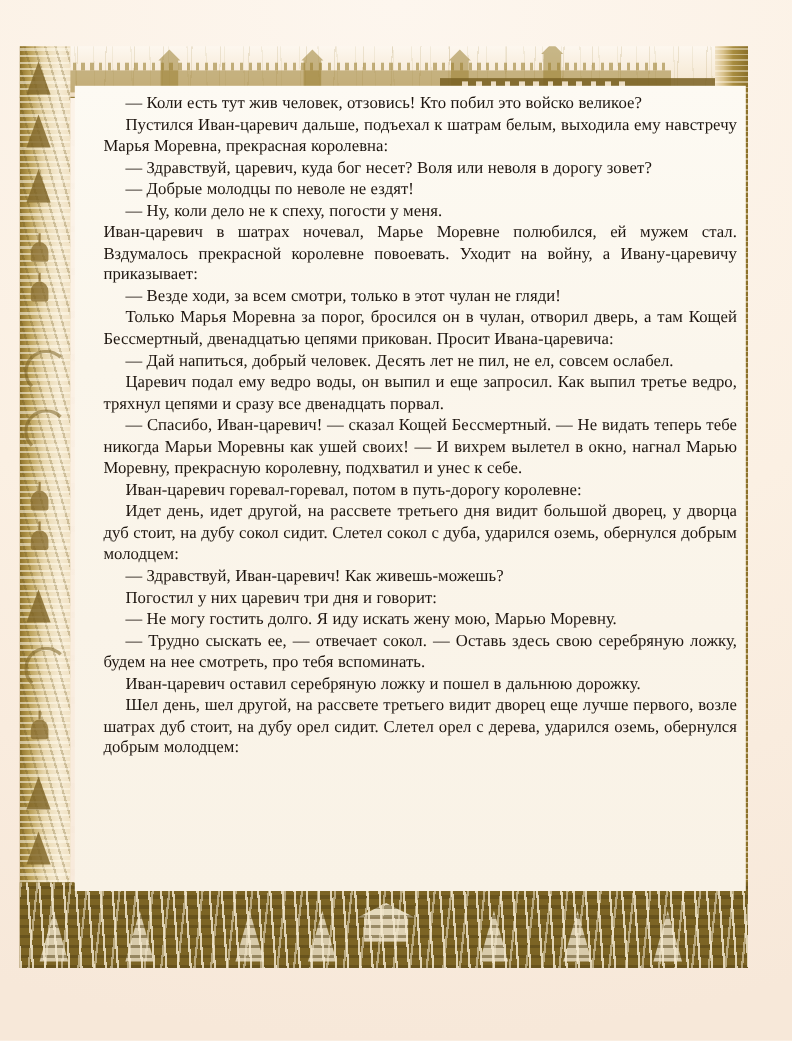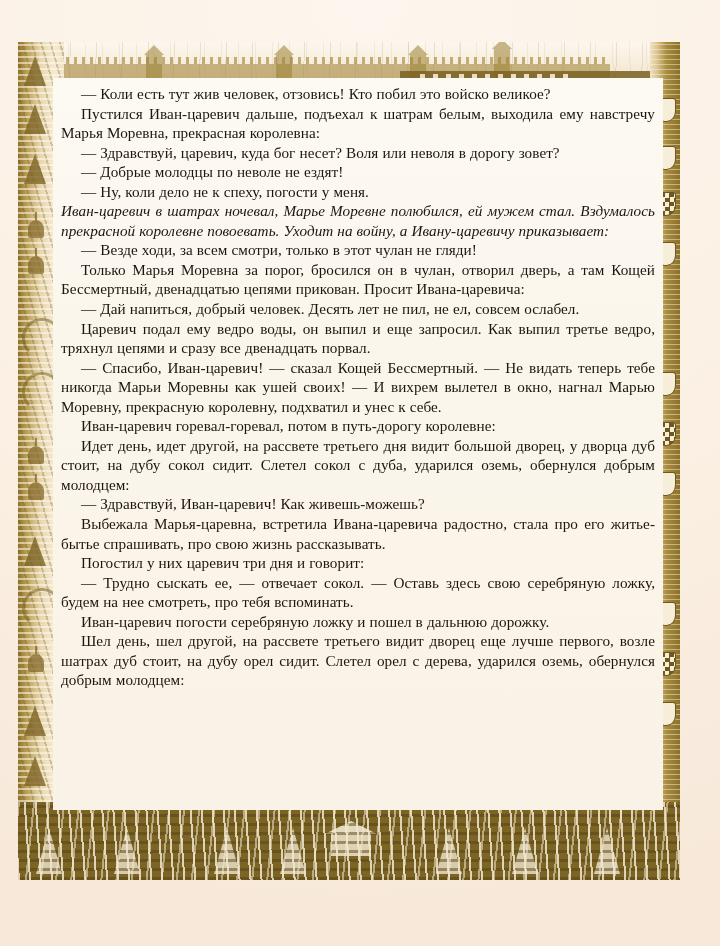"— Коли есть тут жив" #text-panel { left: 53px -> 68px; padding: 6px 8px 0 8px -> 6px 8px 0 26px }
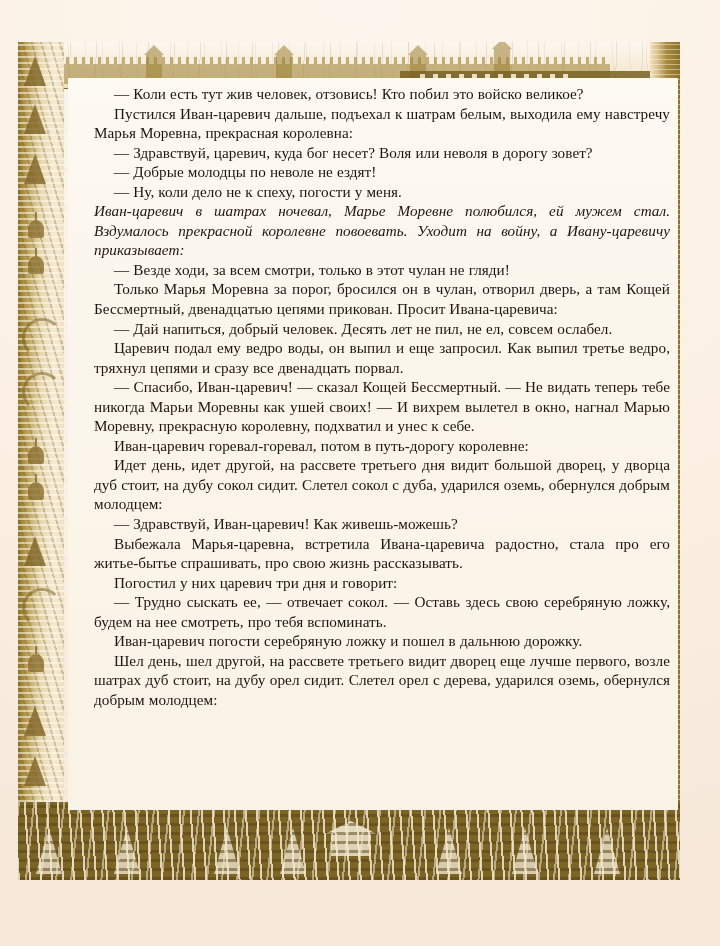"Иван-царевич в шатрах ночевал, Марье" #body-text p.flush { font-style: italic -> none }
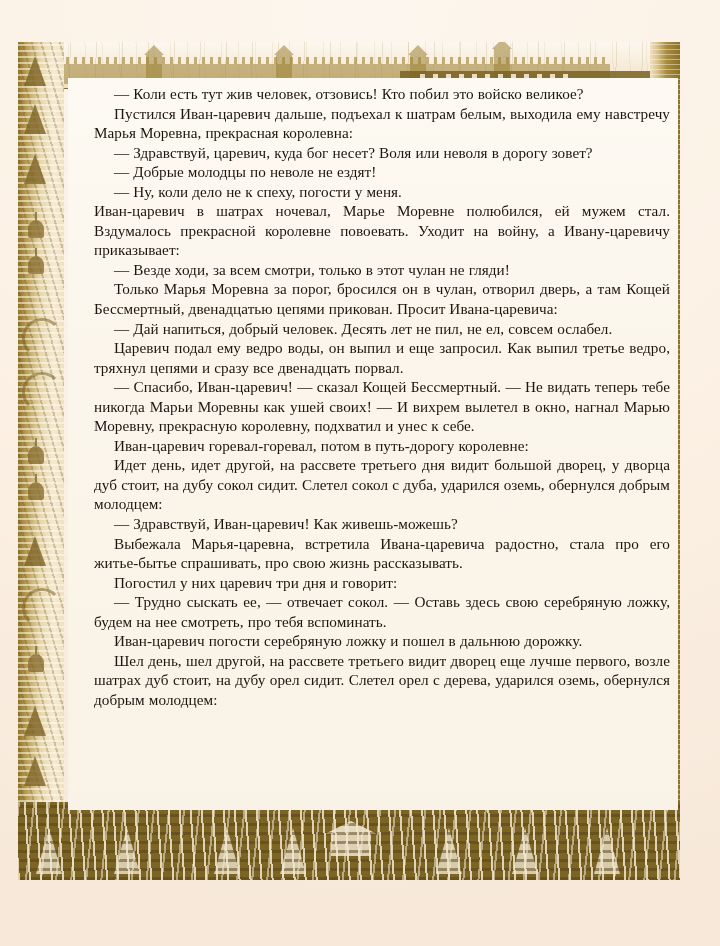"Выбежала Марья-царевна, встретила" p.indent { html: <p>Выбежала Марья-царевна, встретила Ивана-царевича радостно, стала про его житье-бытье спрашивать, про свою жизнь рассказывать.</p> -> none }
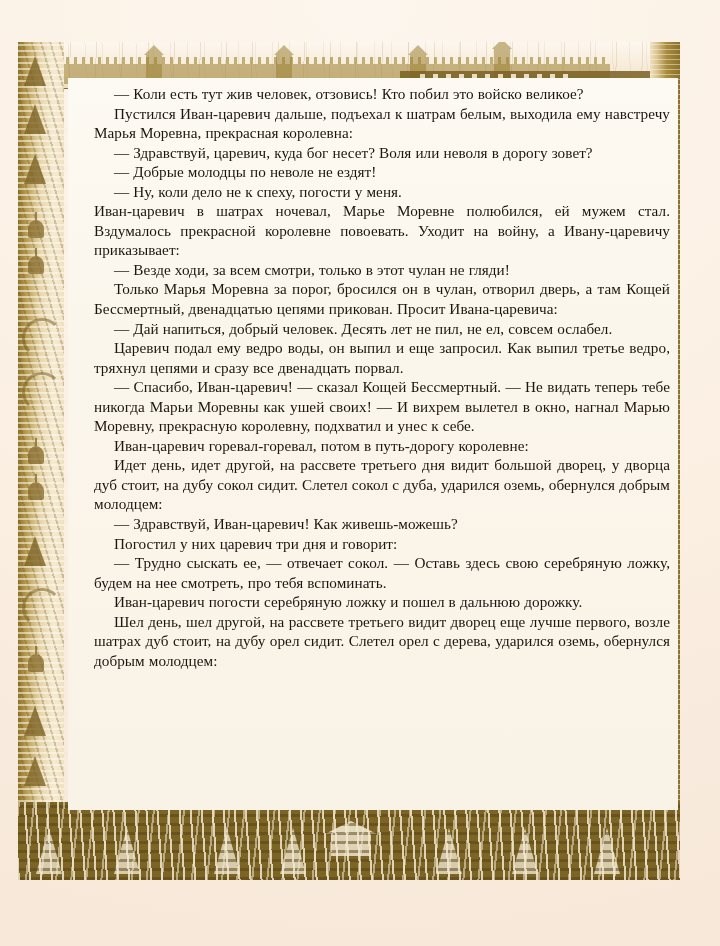"— Не могу гостить долго." p.indent { html: none -> <p>— Не могу гостить долго. Я иду искать жену мою, Марью Моревну.</p> }
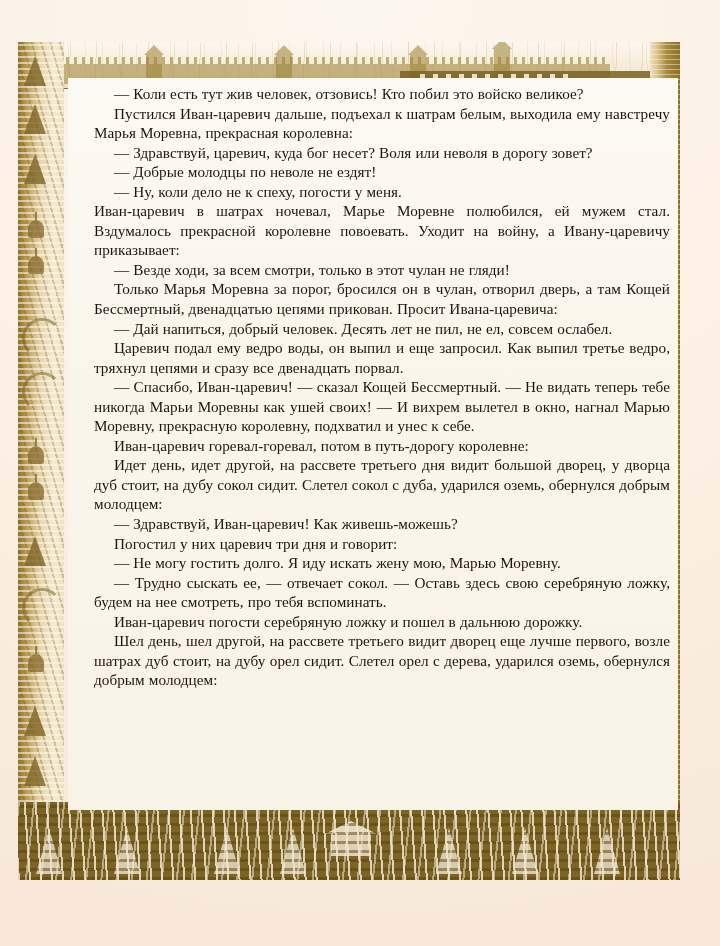"Иван-царевич погости серебряную ложку и" p.indent { text: погости -> оставил }
